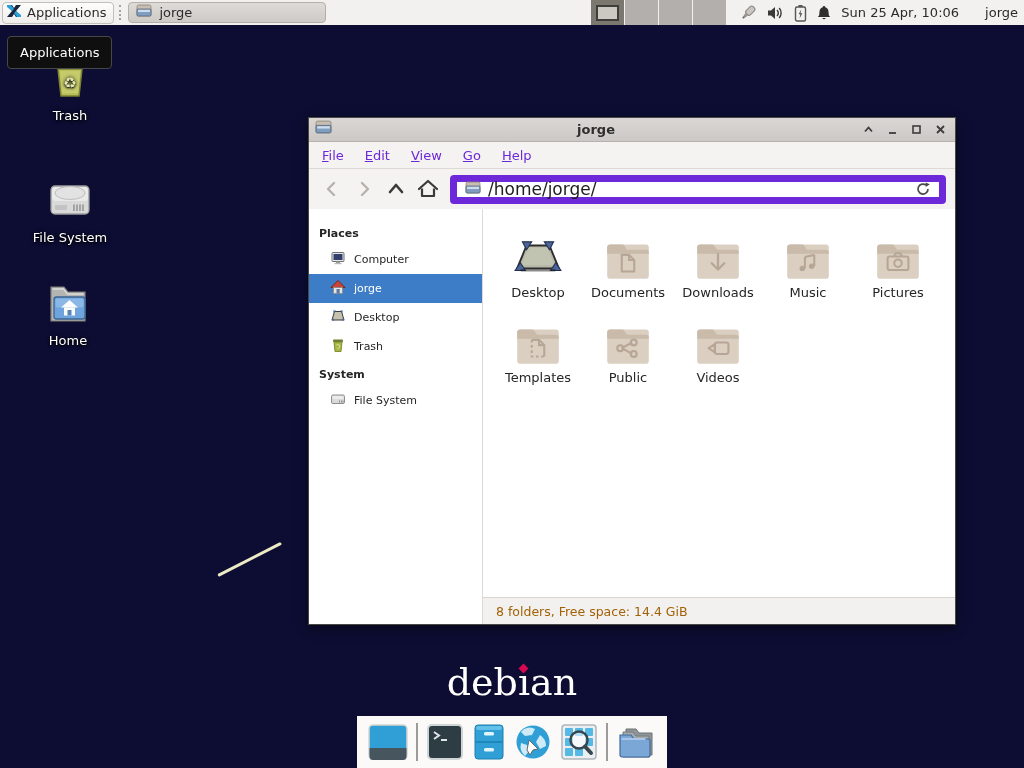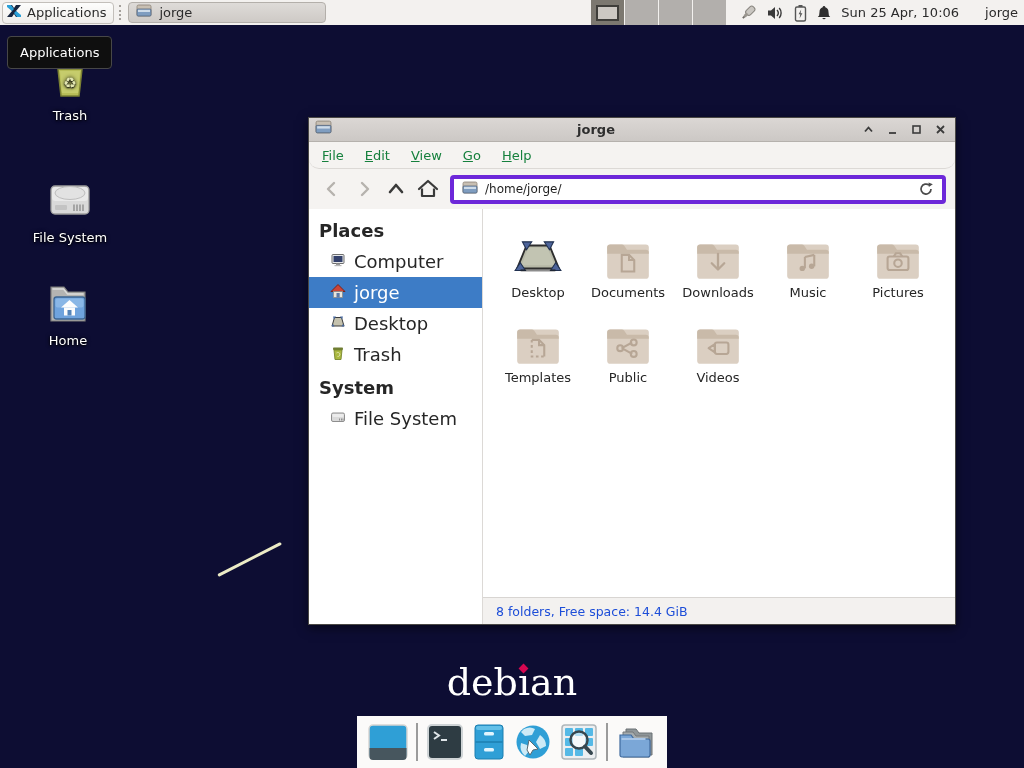"File" .menubar { border-radius: 10px -> none; color: #15803d -> #6d28d9 }
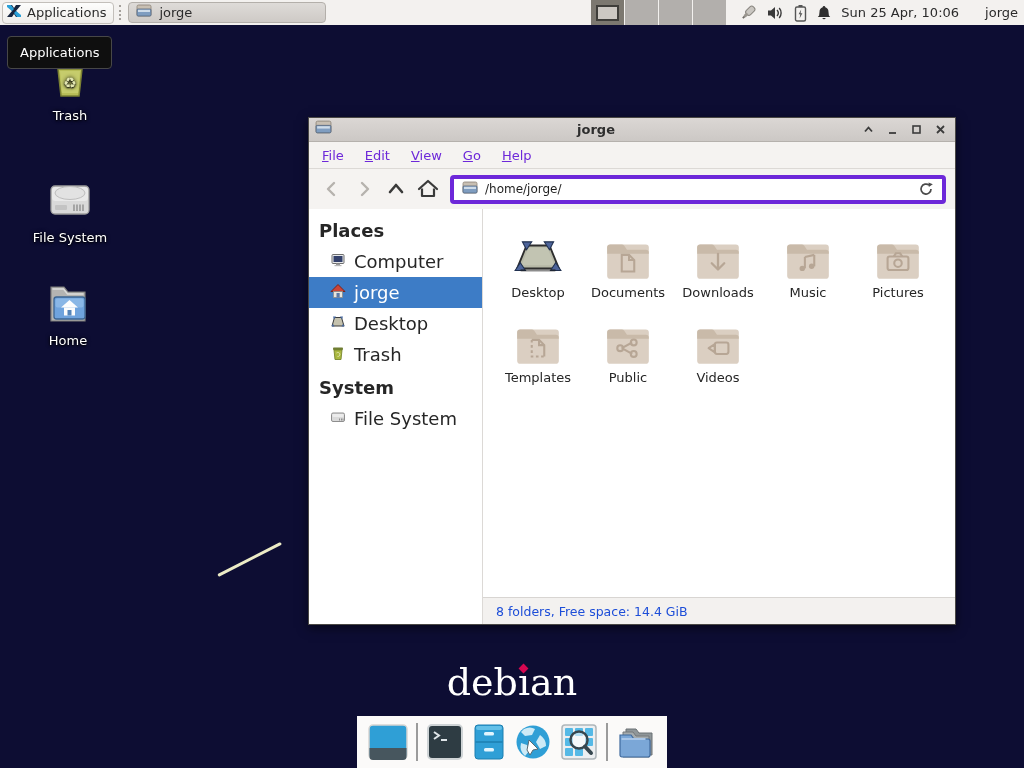"/home/jorge/" .pathbar { border: 4px solid #6d28d9 -> 7px solid #6d28d9; font-size: 12px -> 17px }
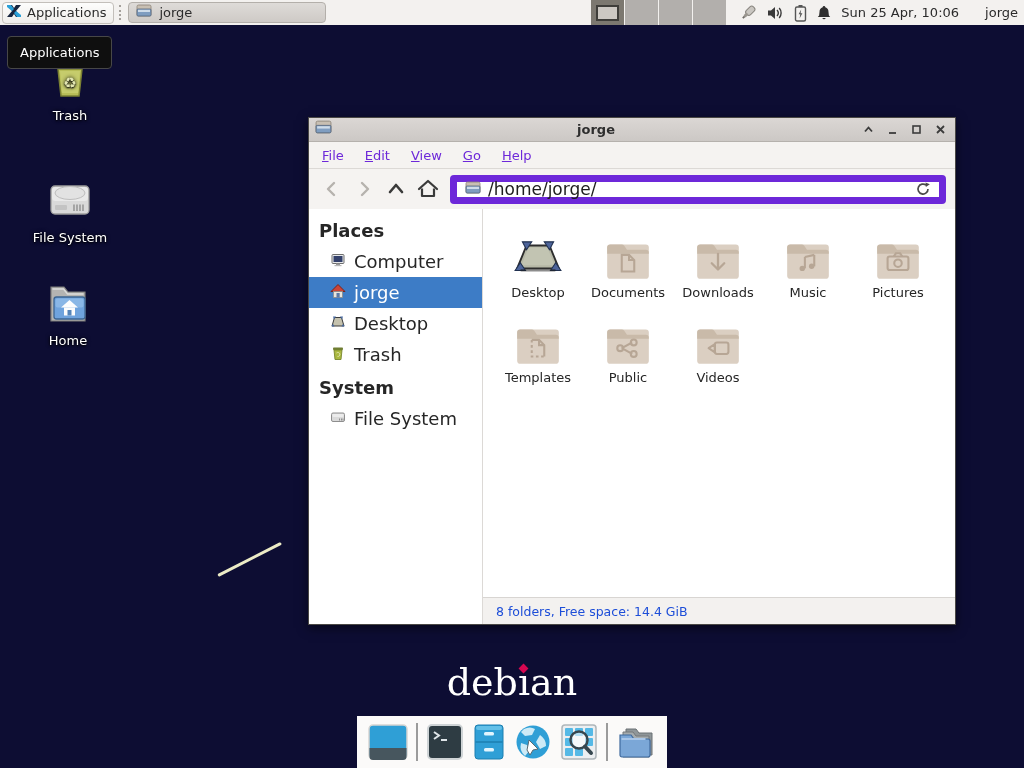"Places" .sidebar { font-size: 18px -> 11px; padding-top: 4px -> 11px }
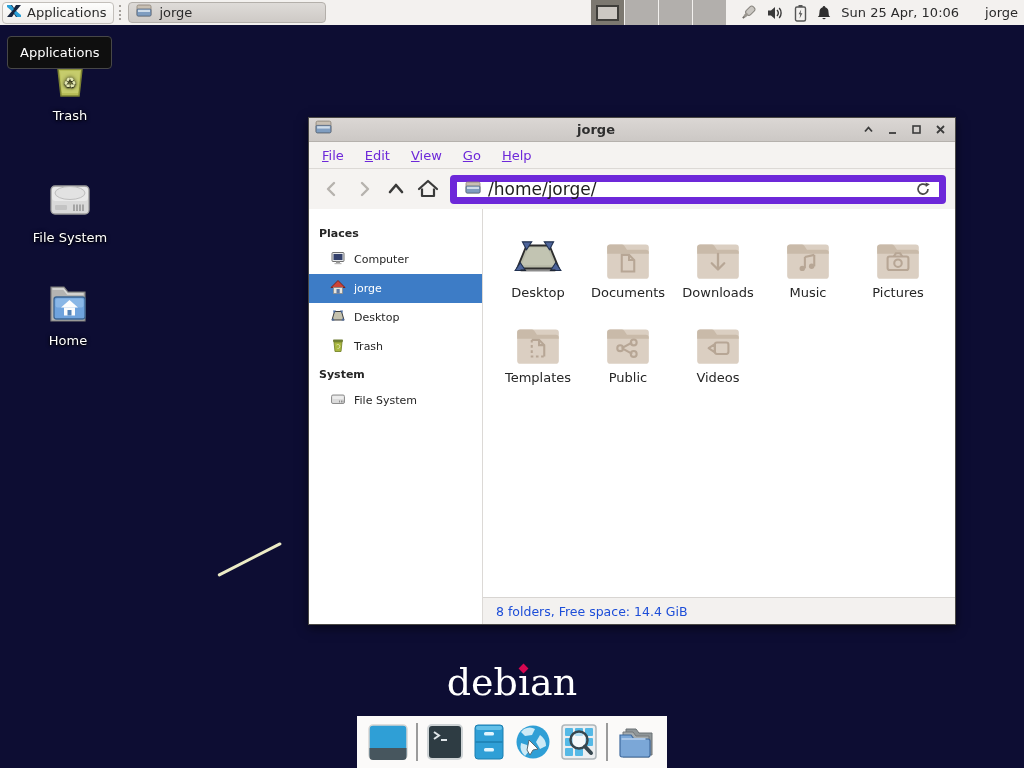"8 folders, Free space: 14.4" .statusbar { color: #1d4ed8 -> #a16207 }
